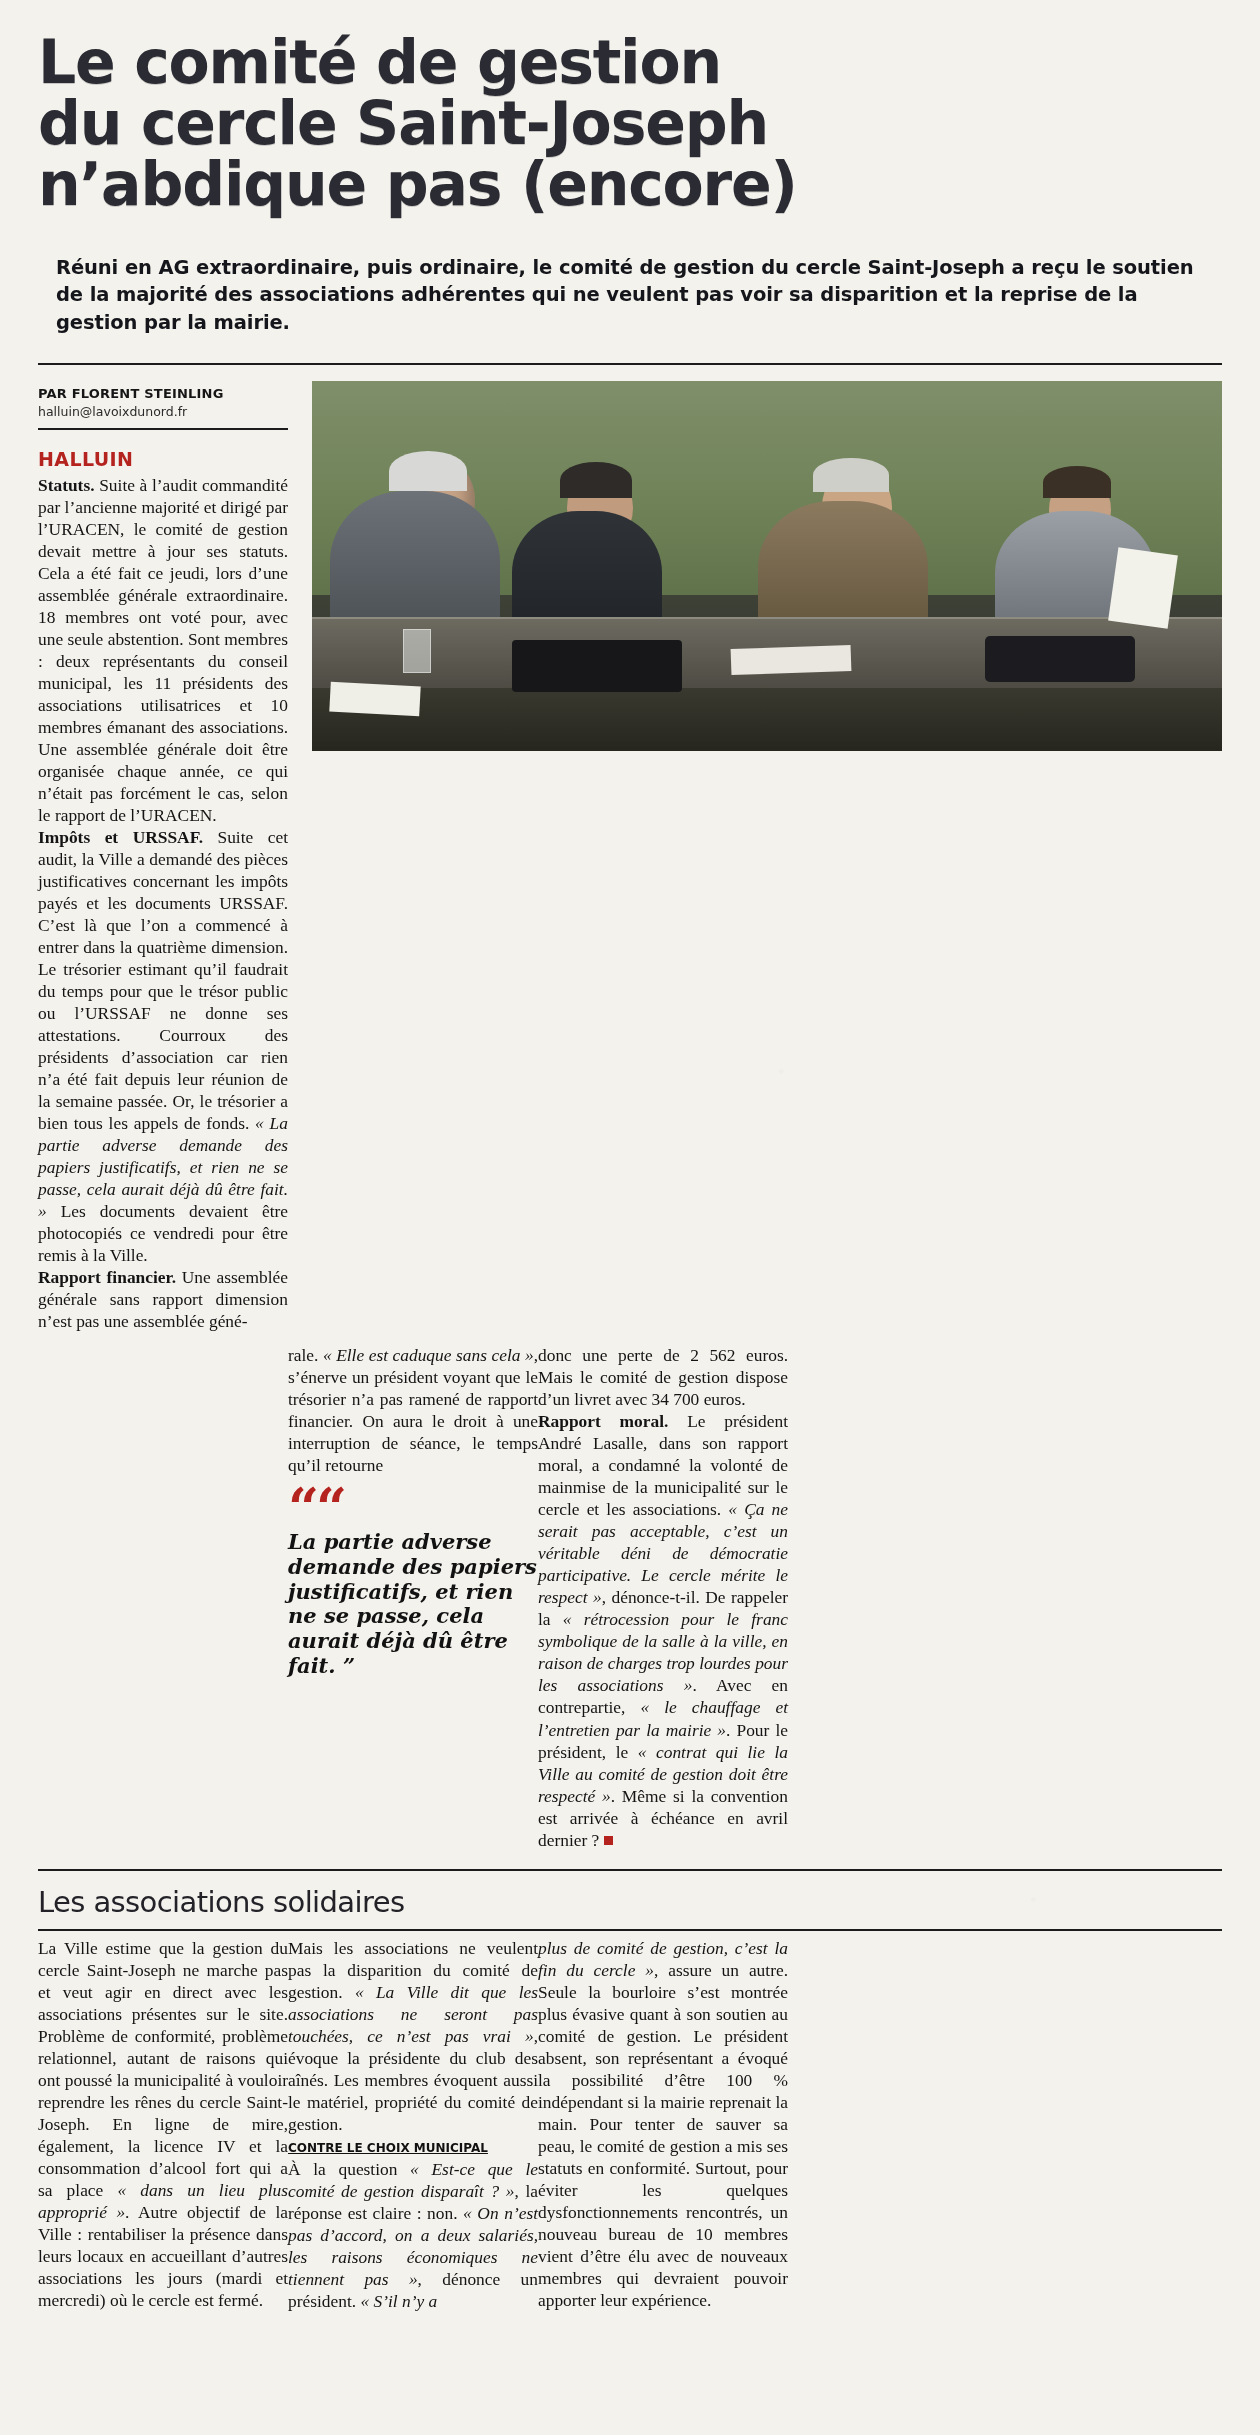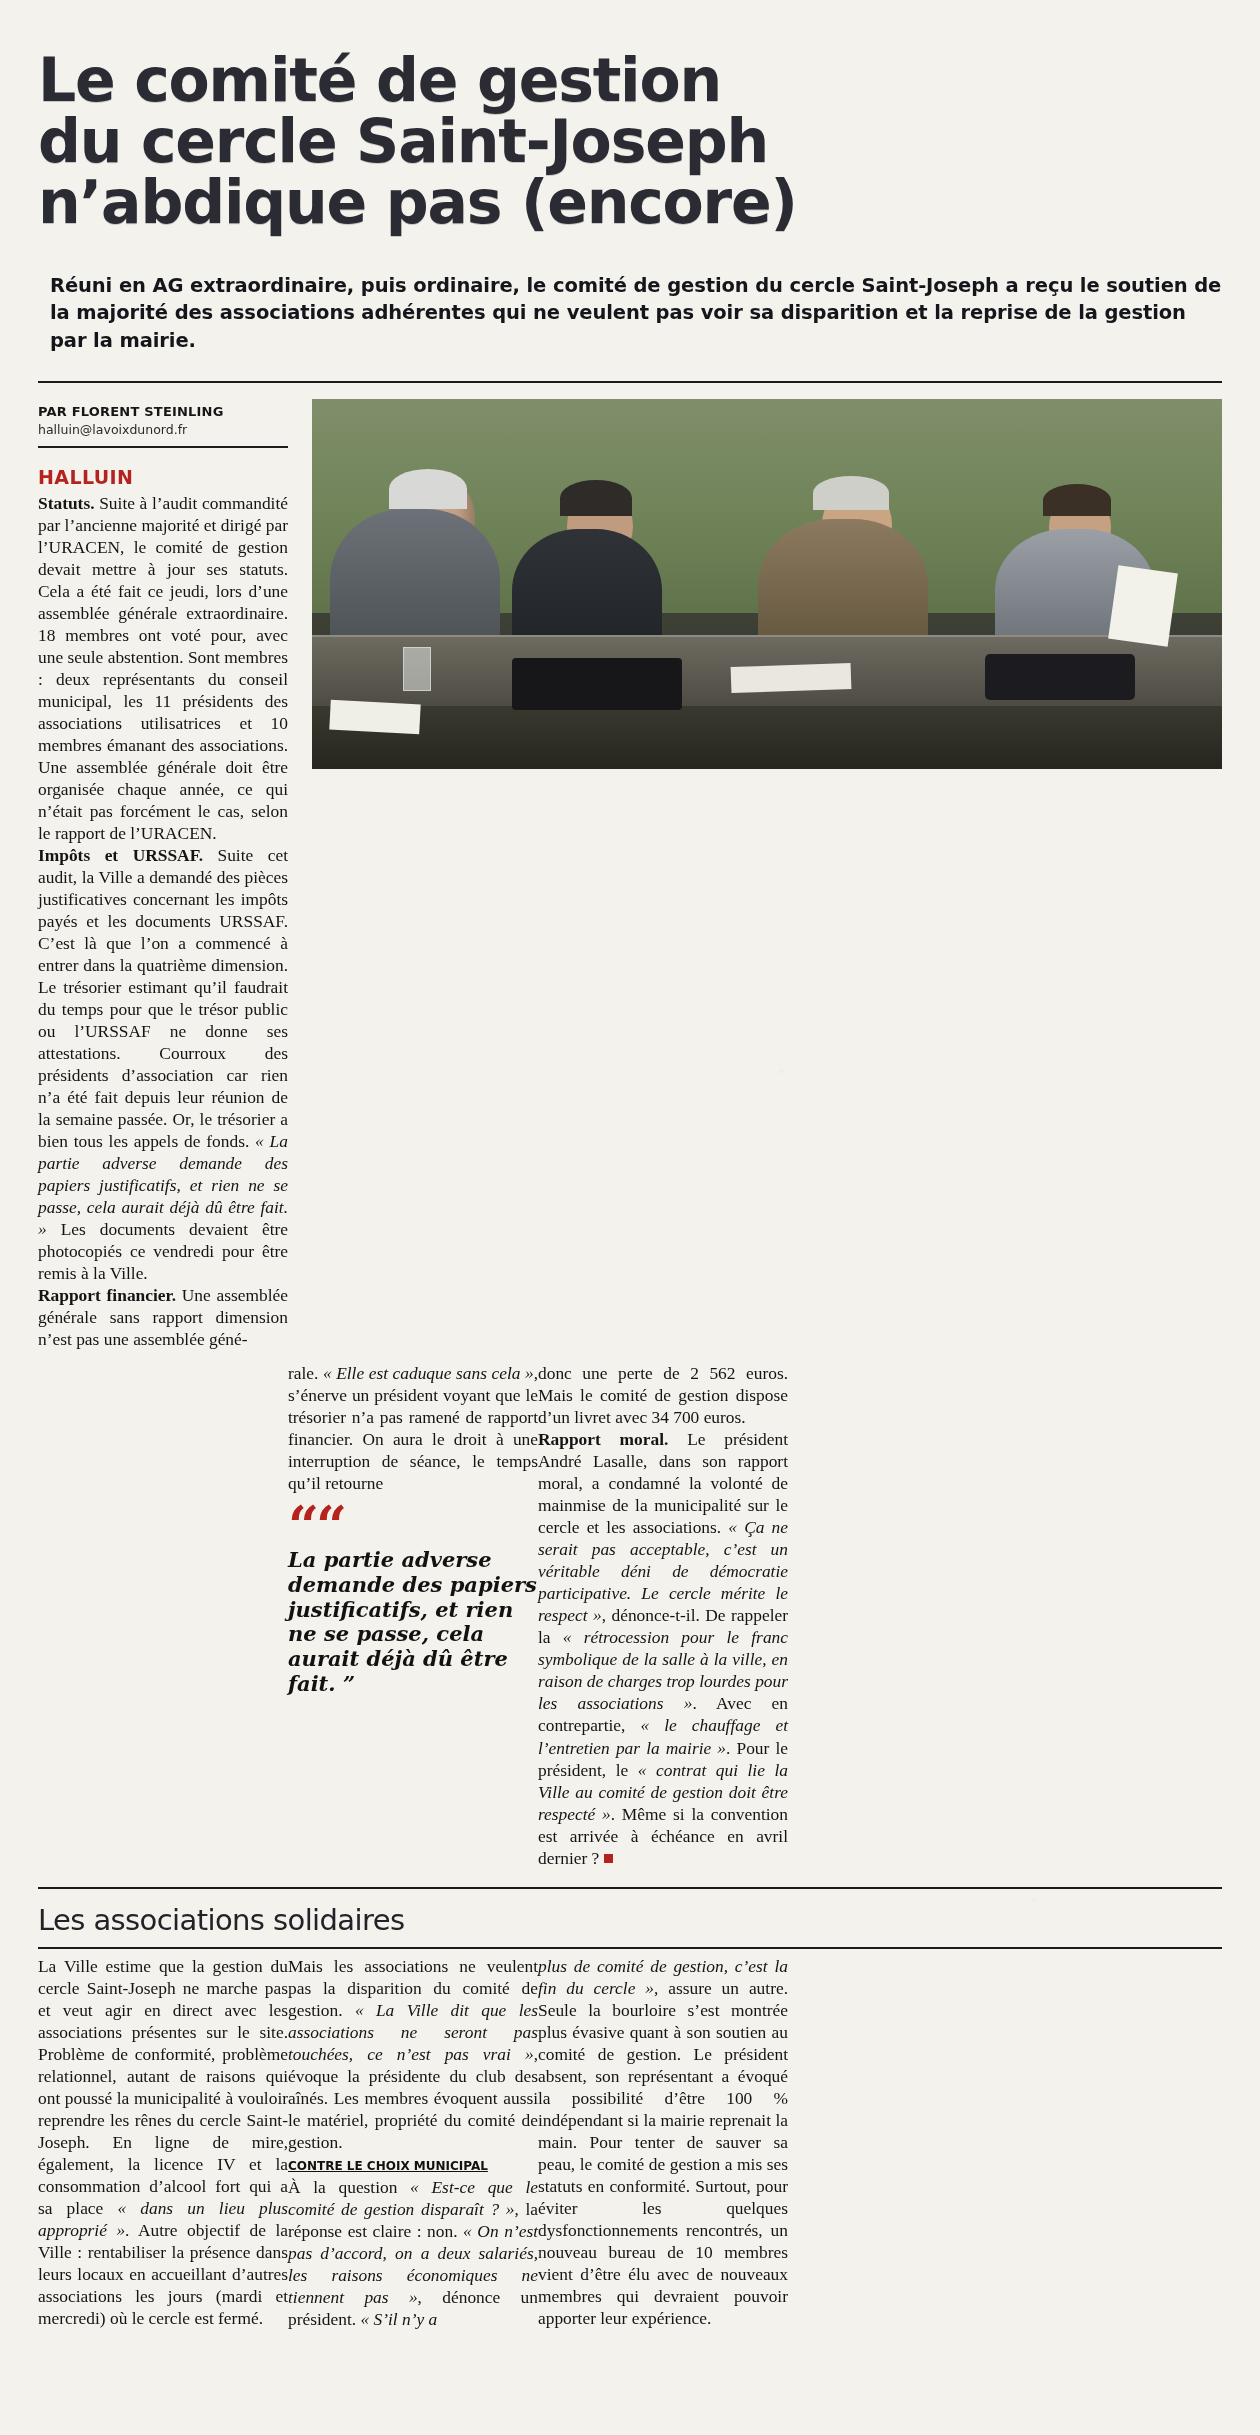"Le comité de gestion" .page { padding: 18px 0 20px 0 -> 0 0 20px 0 }
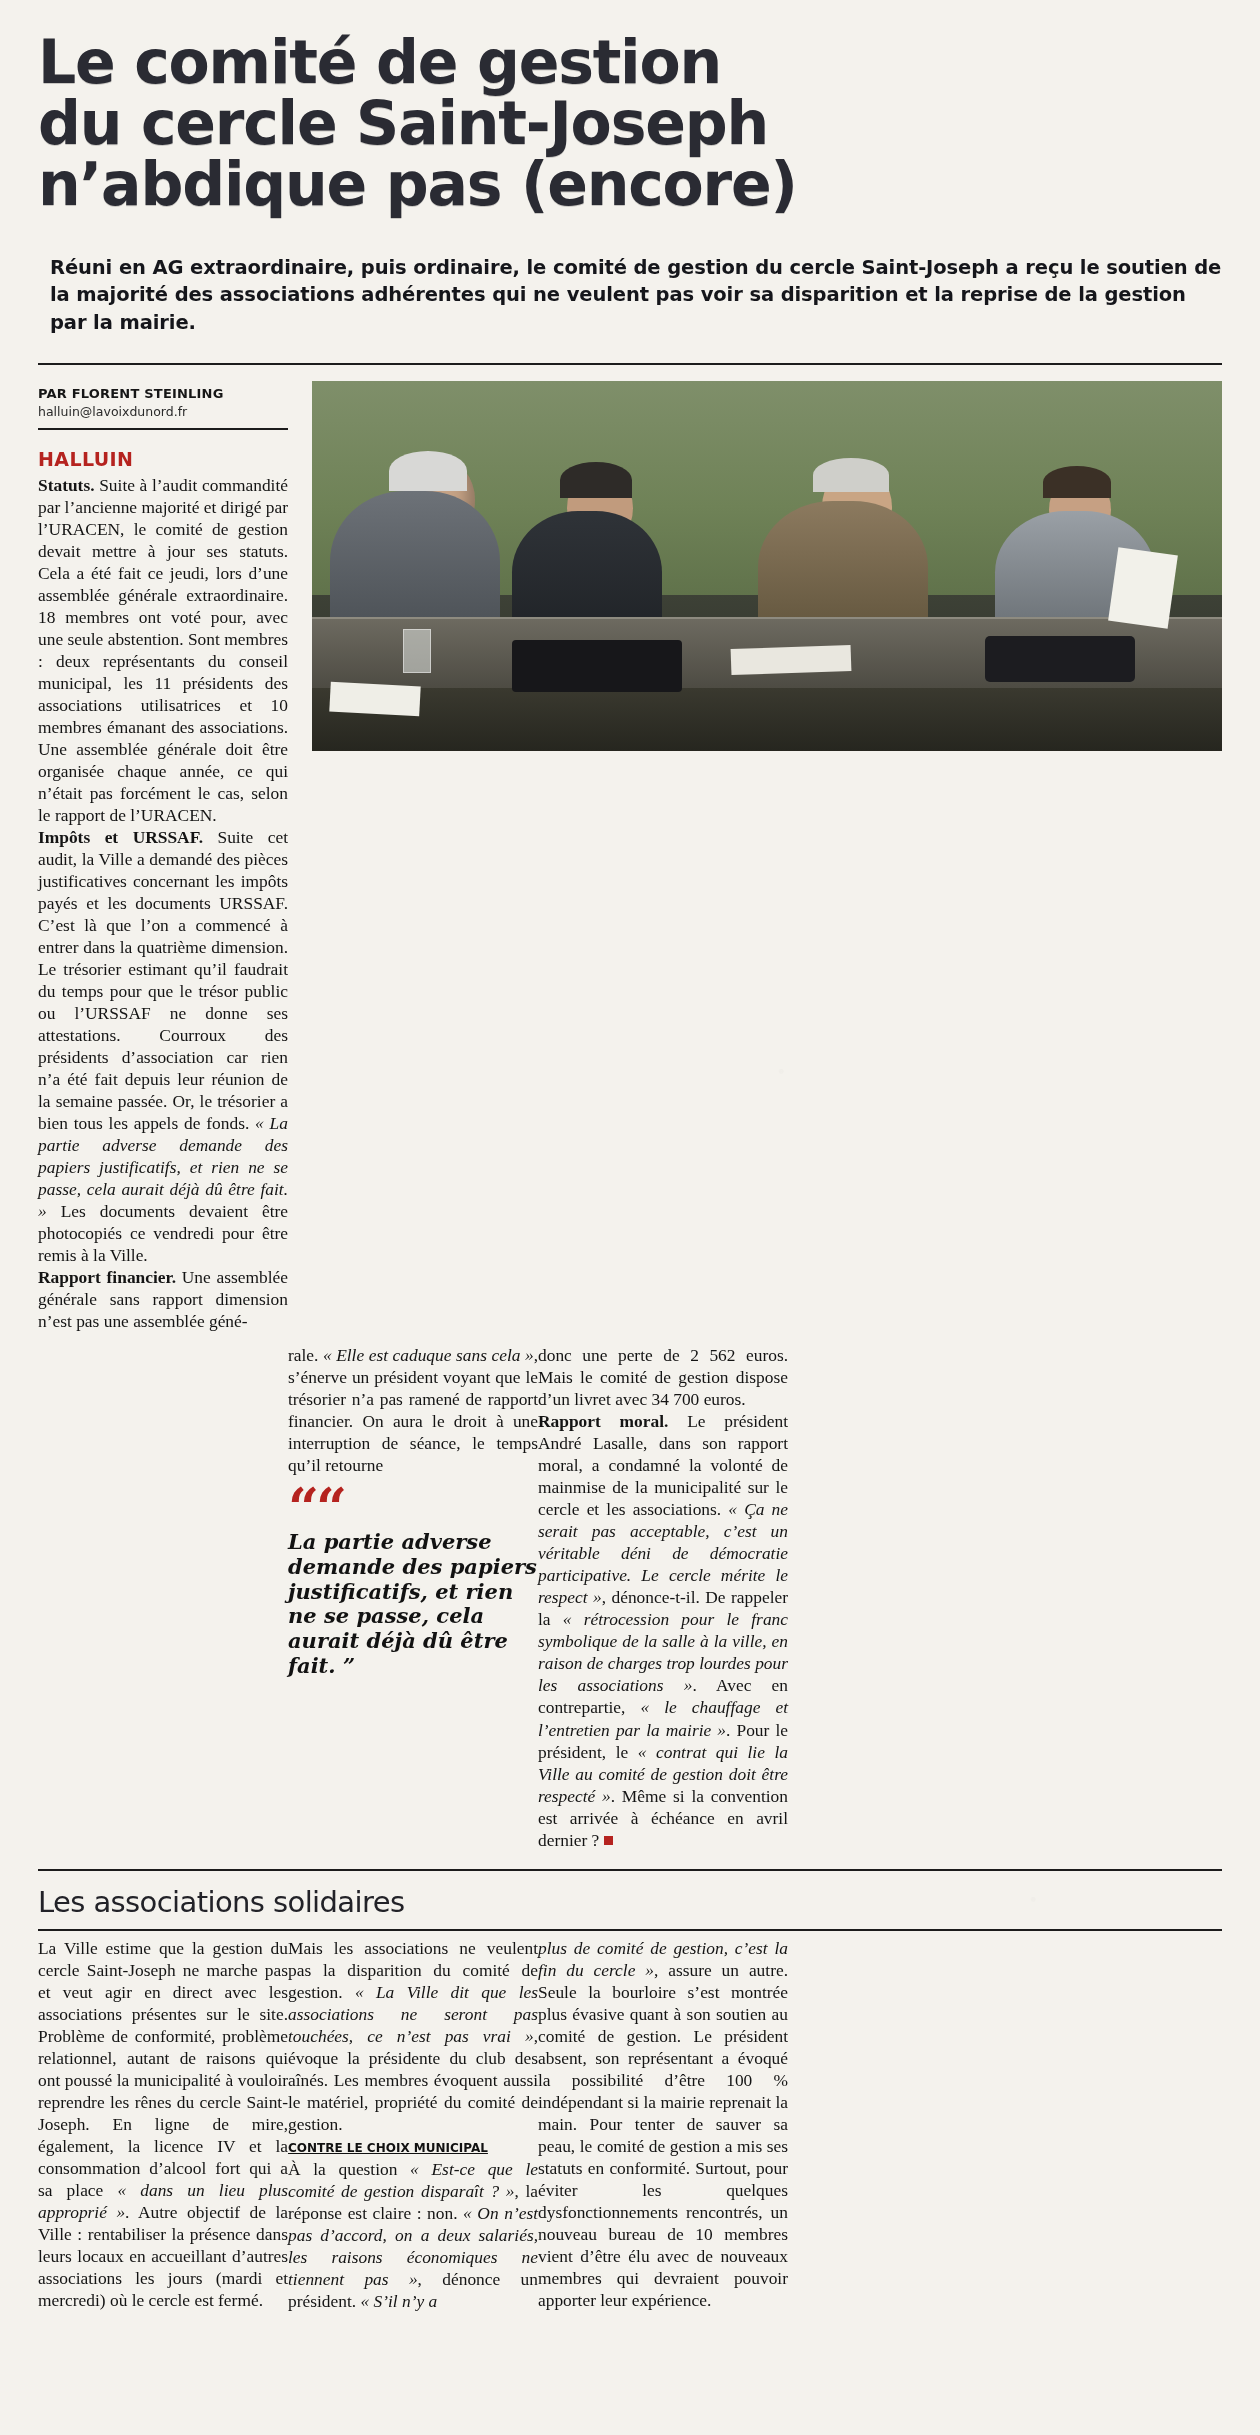"Réuni en AG extraordinaire, puis" .standfirst { margin: 38px 4px 0 16px -> 38px 4px 0 22px }
